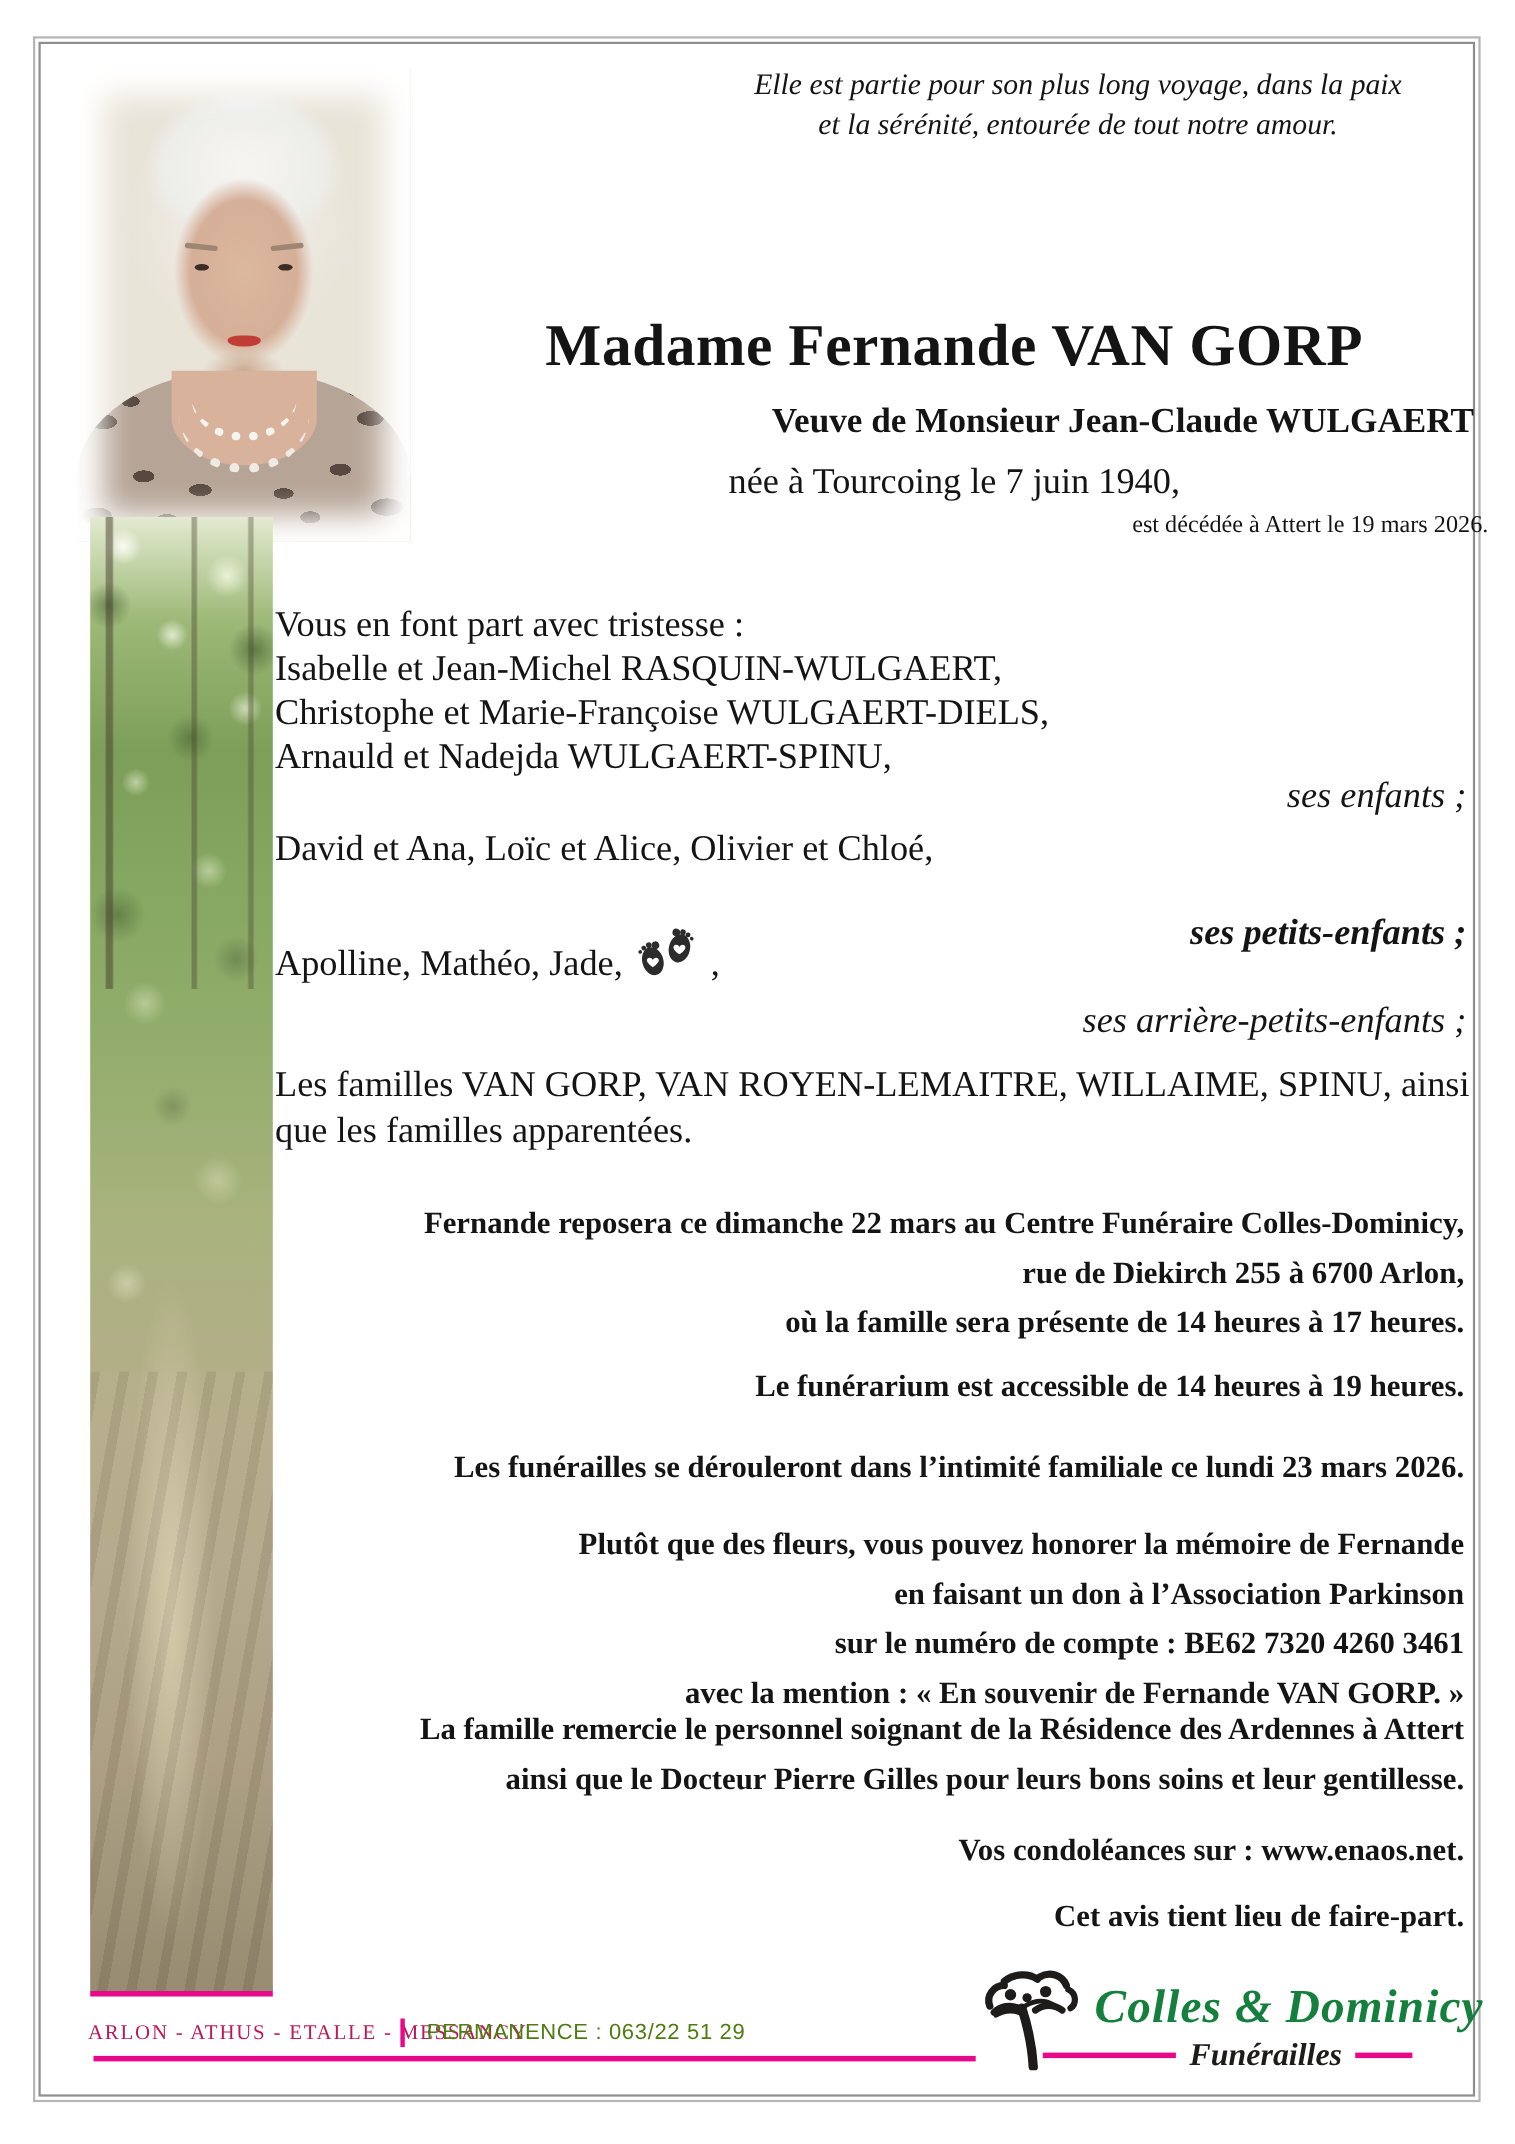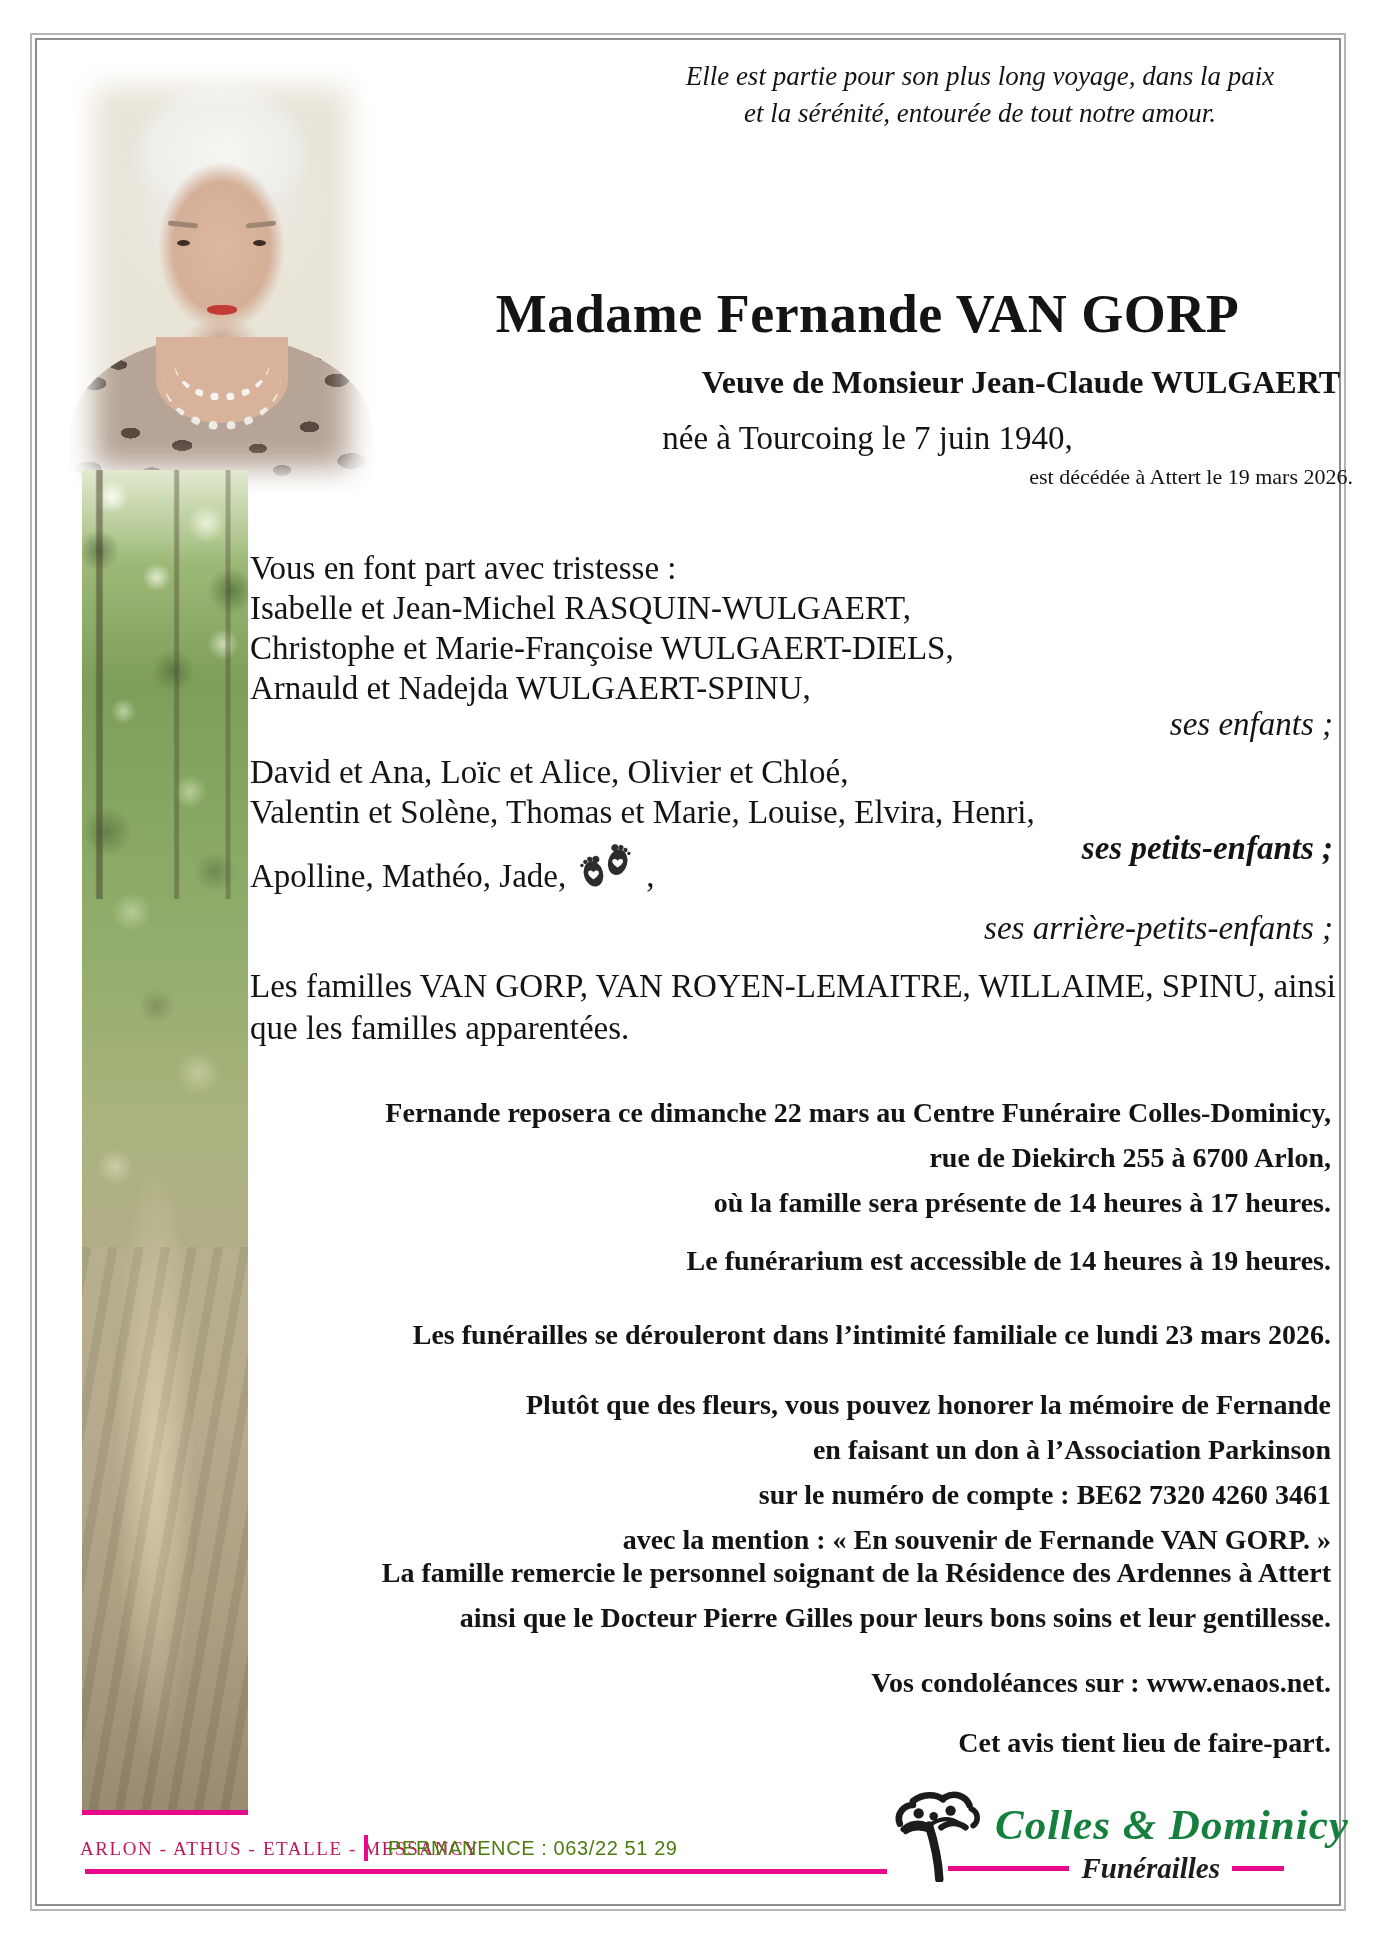"Valentin et Solène, Thomas et" div.nowrap { html: <div>Valentin et Solène, Thomas et Marie, Louise, Elvira, Henri,</div> -> none }
